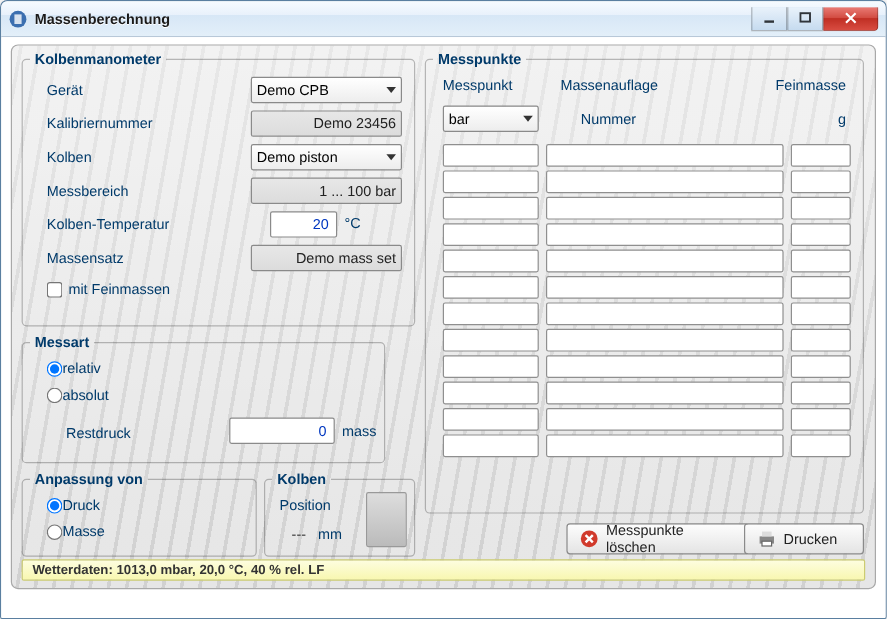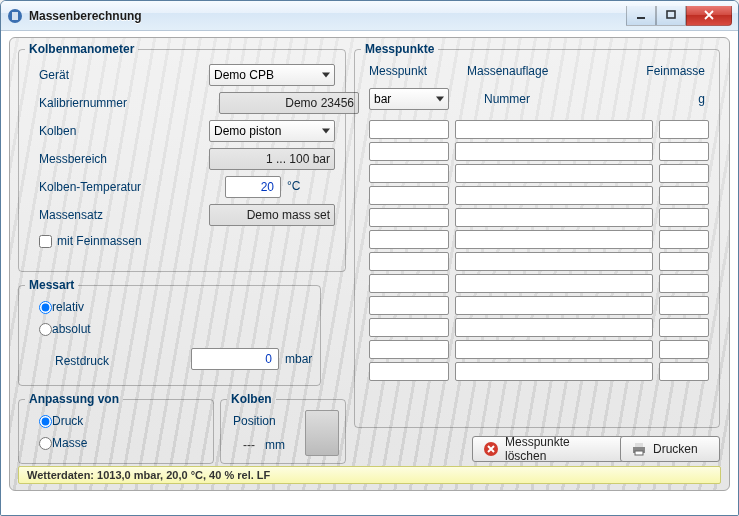"Demo 23456" div.ctrl { left: 200px -> 190px; width: 140px -> 126px }
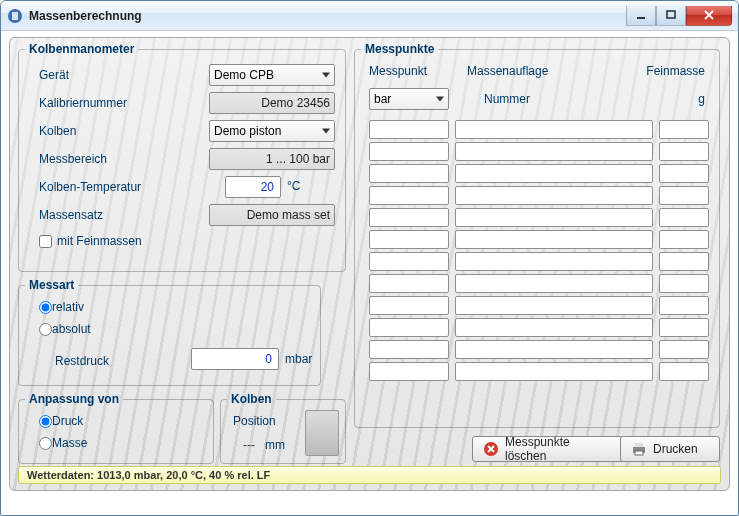"mbar" span.lbl { text: mbar -> mass }
